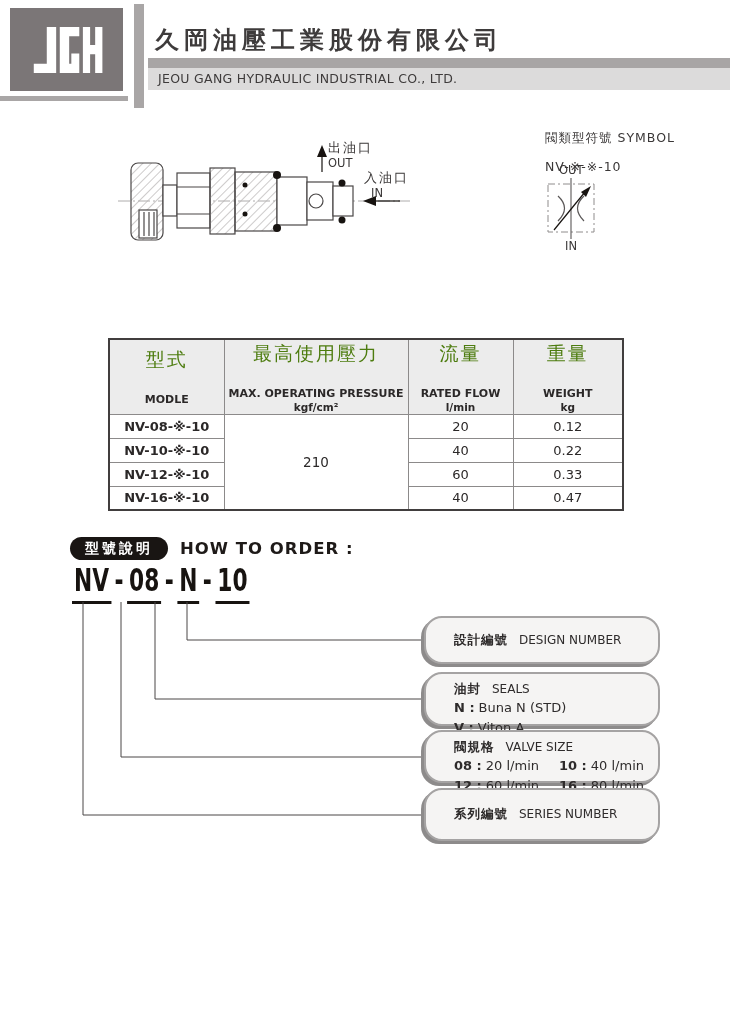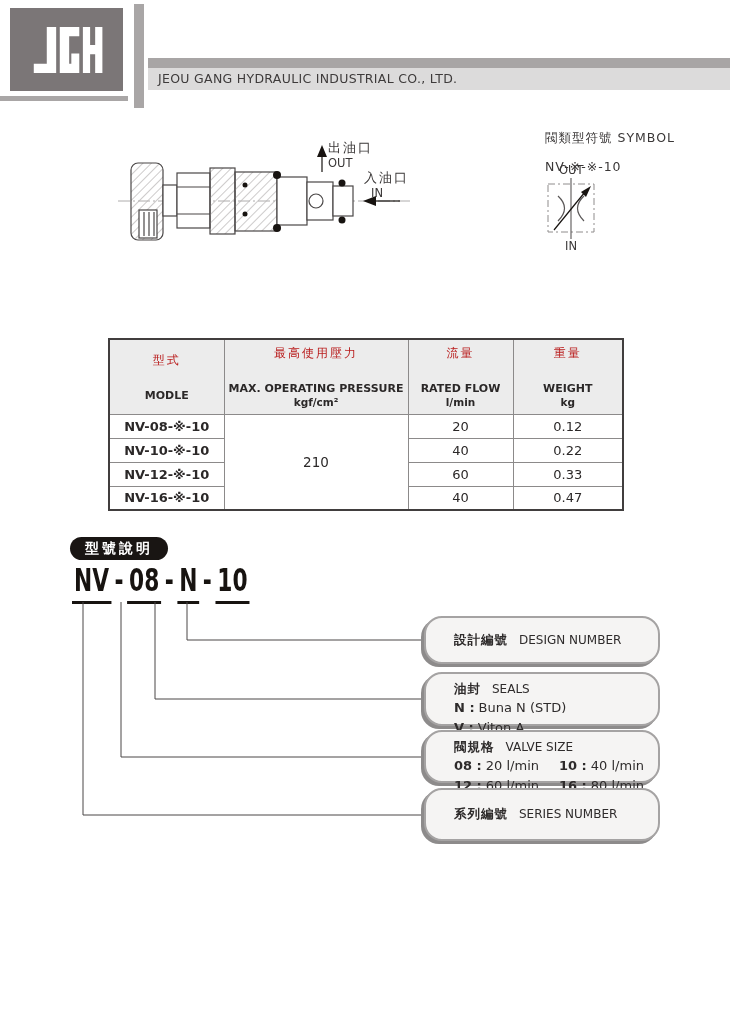"久岡油壓工業股份有限公司" div.company-zh { html: none -> <div>久岡油壓工業股份有限公司</div> }
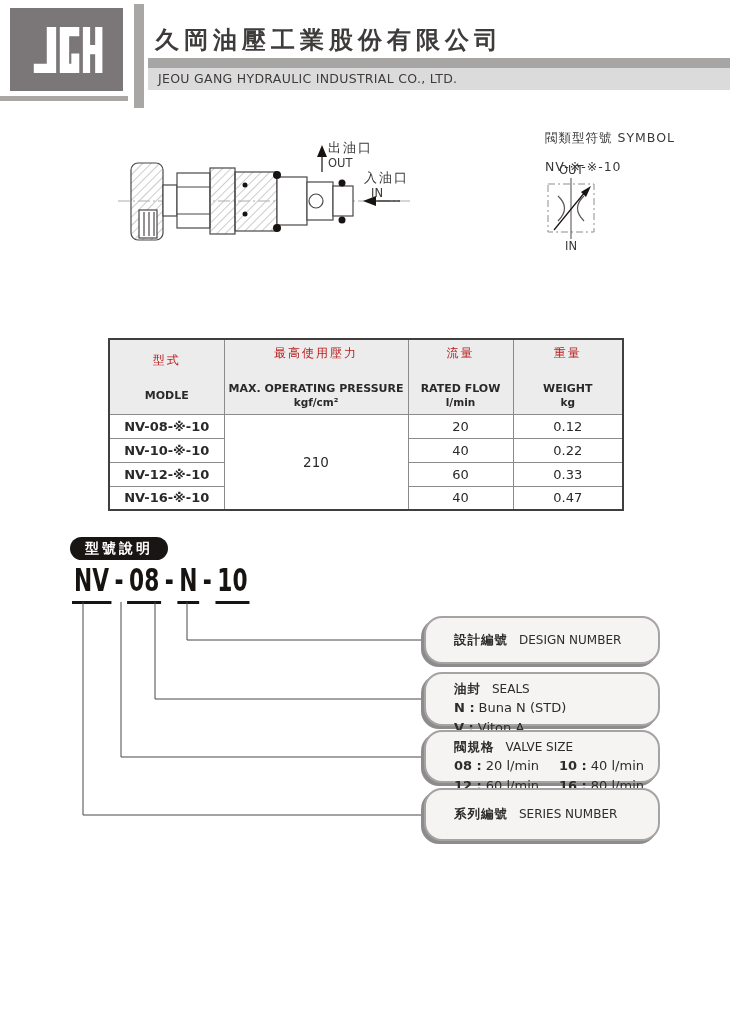"型式" .hdr-zh { color: #b91c1c -> #4d7c0f; font-size: 12px -> 19px }
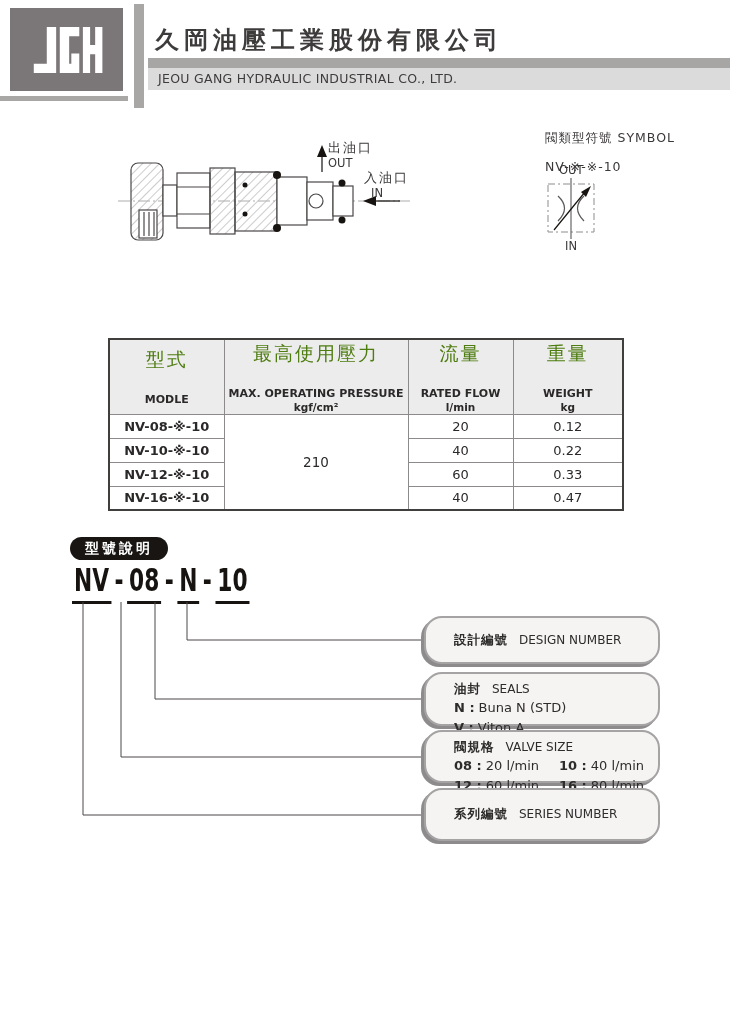"HOW TO ORDER :" span.section-title { html: none -> <span>HOW TO ORDER :</span> }
